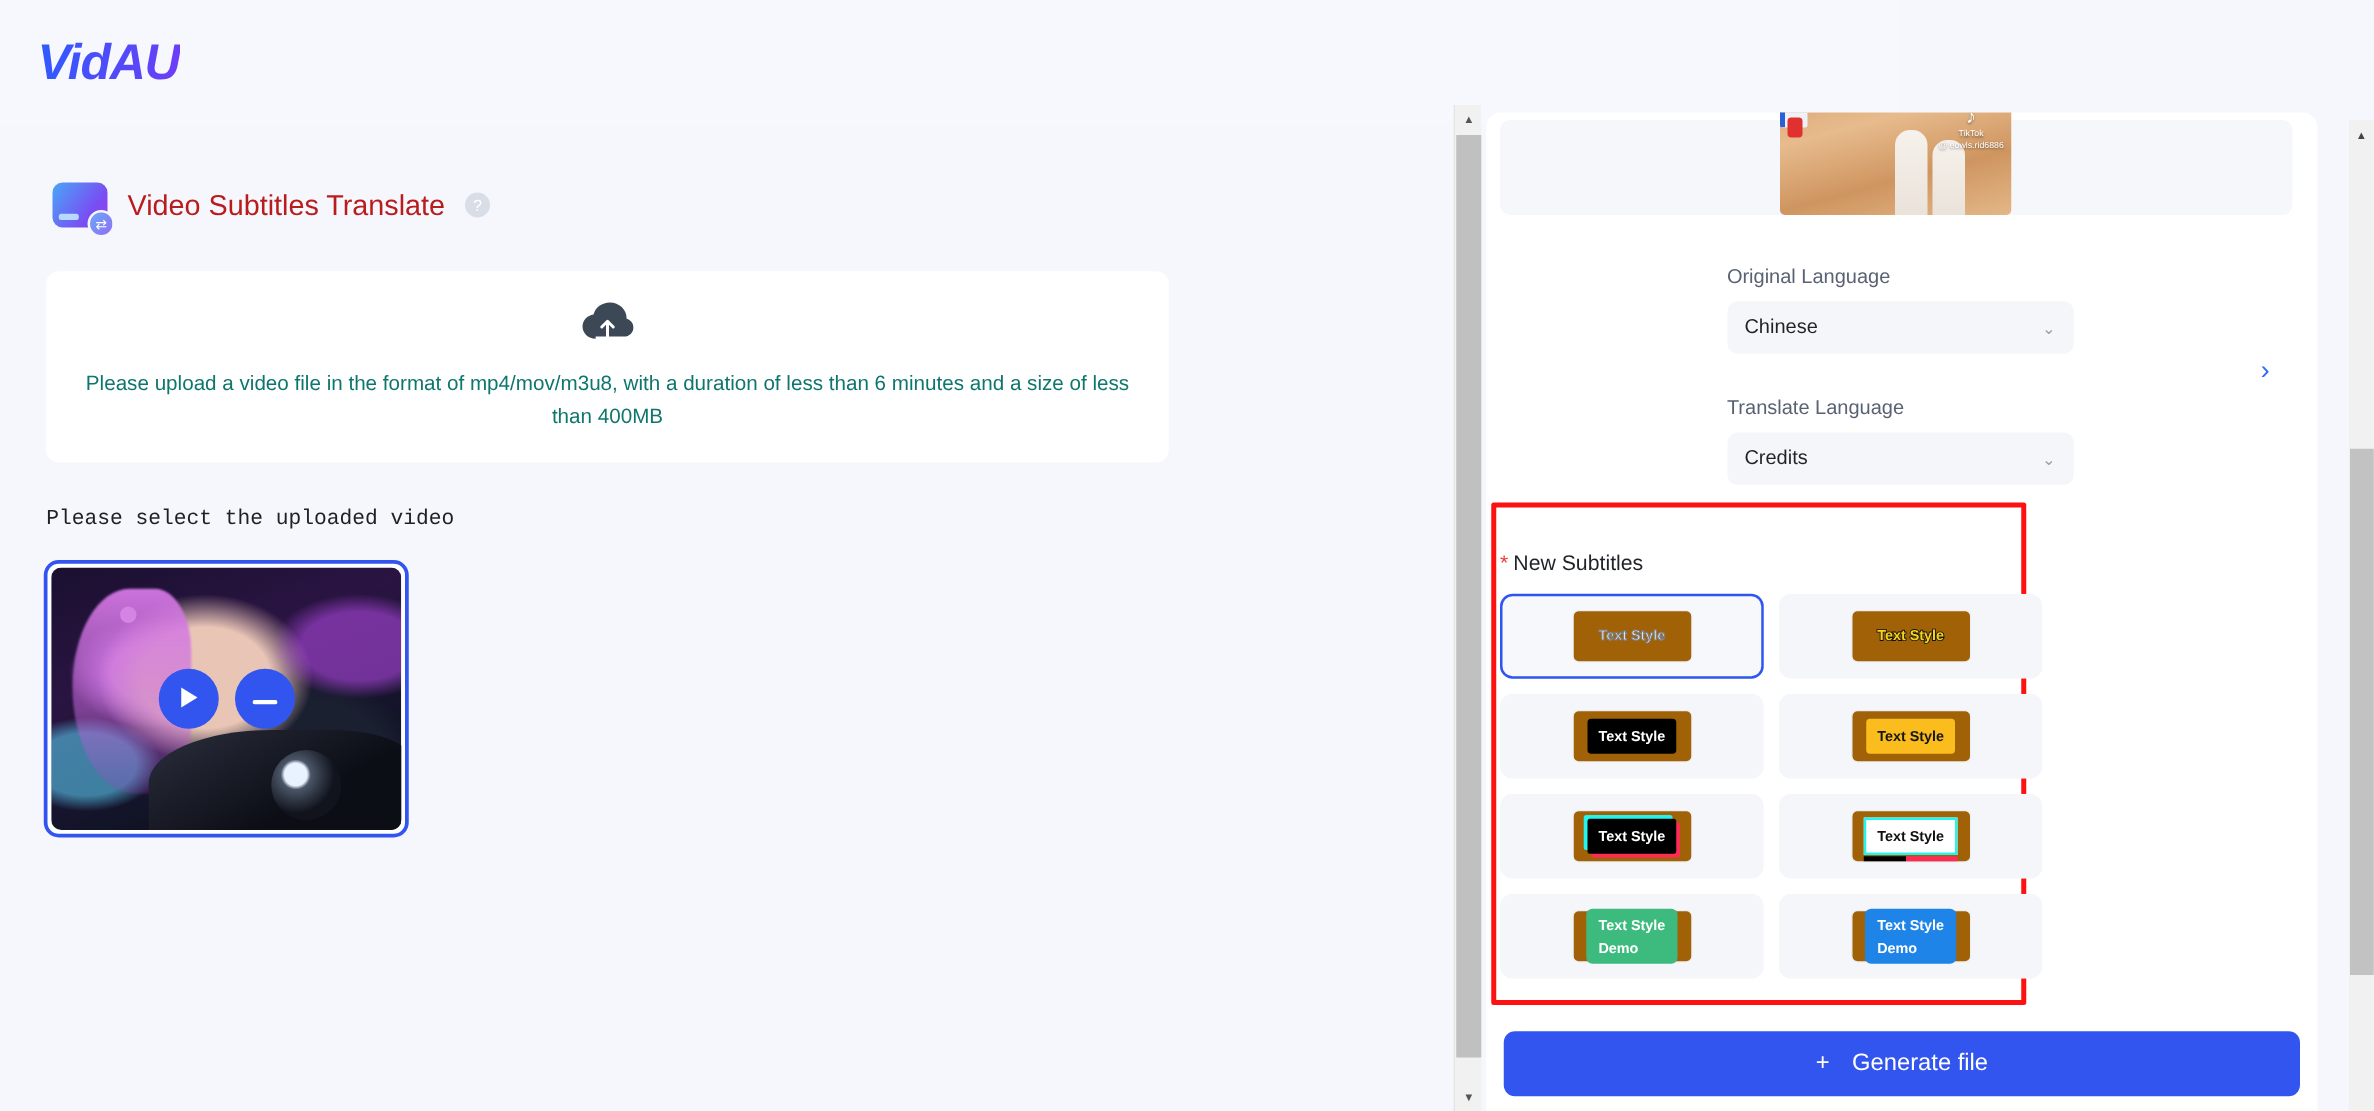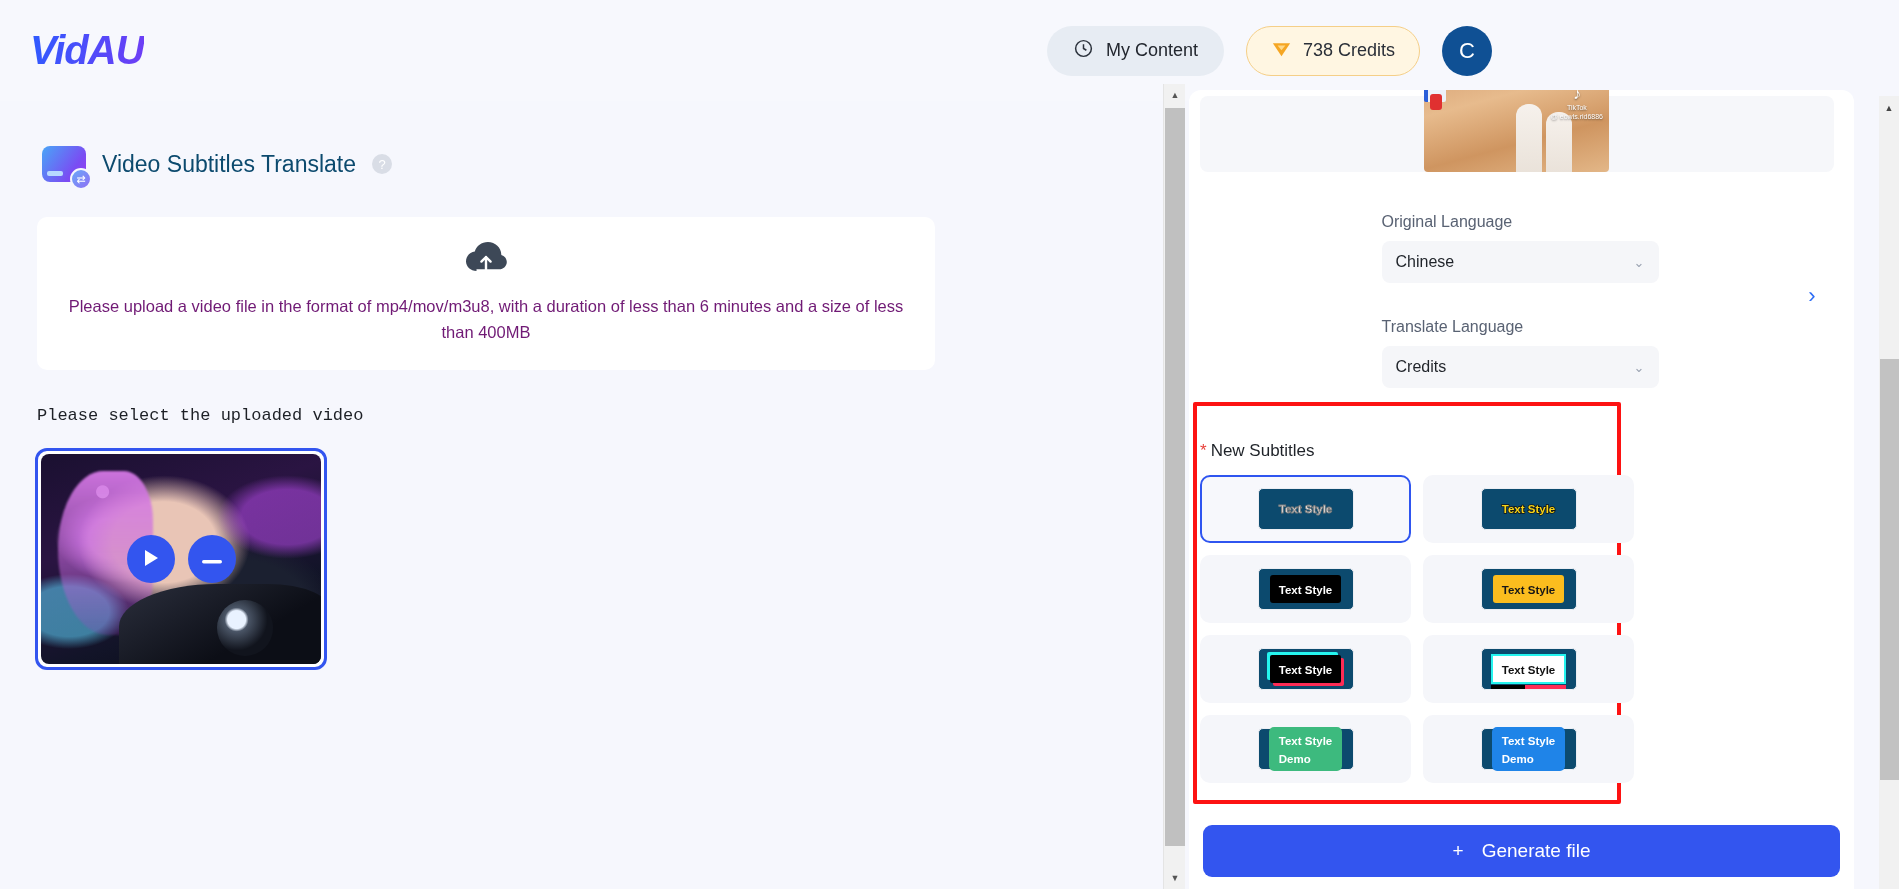"My Content" div.header-right { html: <div> <div> <span> <svg> <circle></circle> <path></path> </svg> </span> <span>My Content</span> </div> <div> <span> <svg> <path></path> <path></path> </svg> </span> <span>738 Credits</span> </div> <div>C</div> </div> -> none }
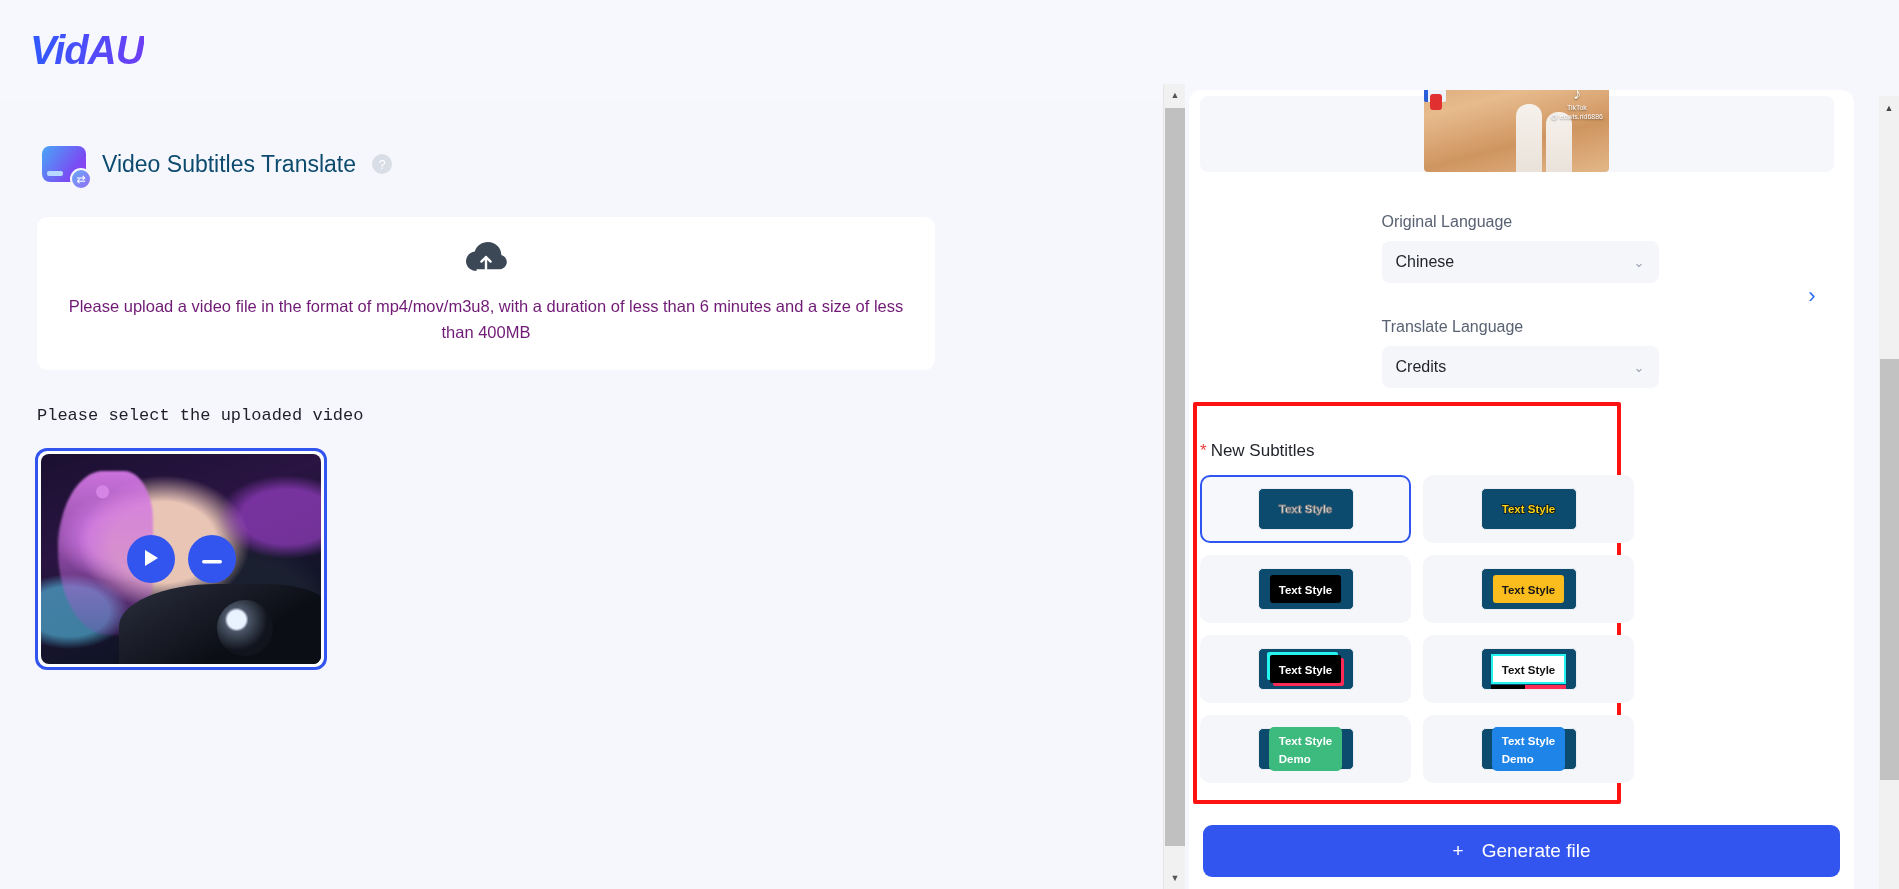"Video Subtitles Translate" .page-title { color: #0c4a6e -> #b91c1c }
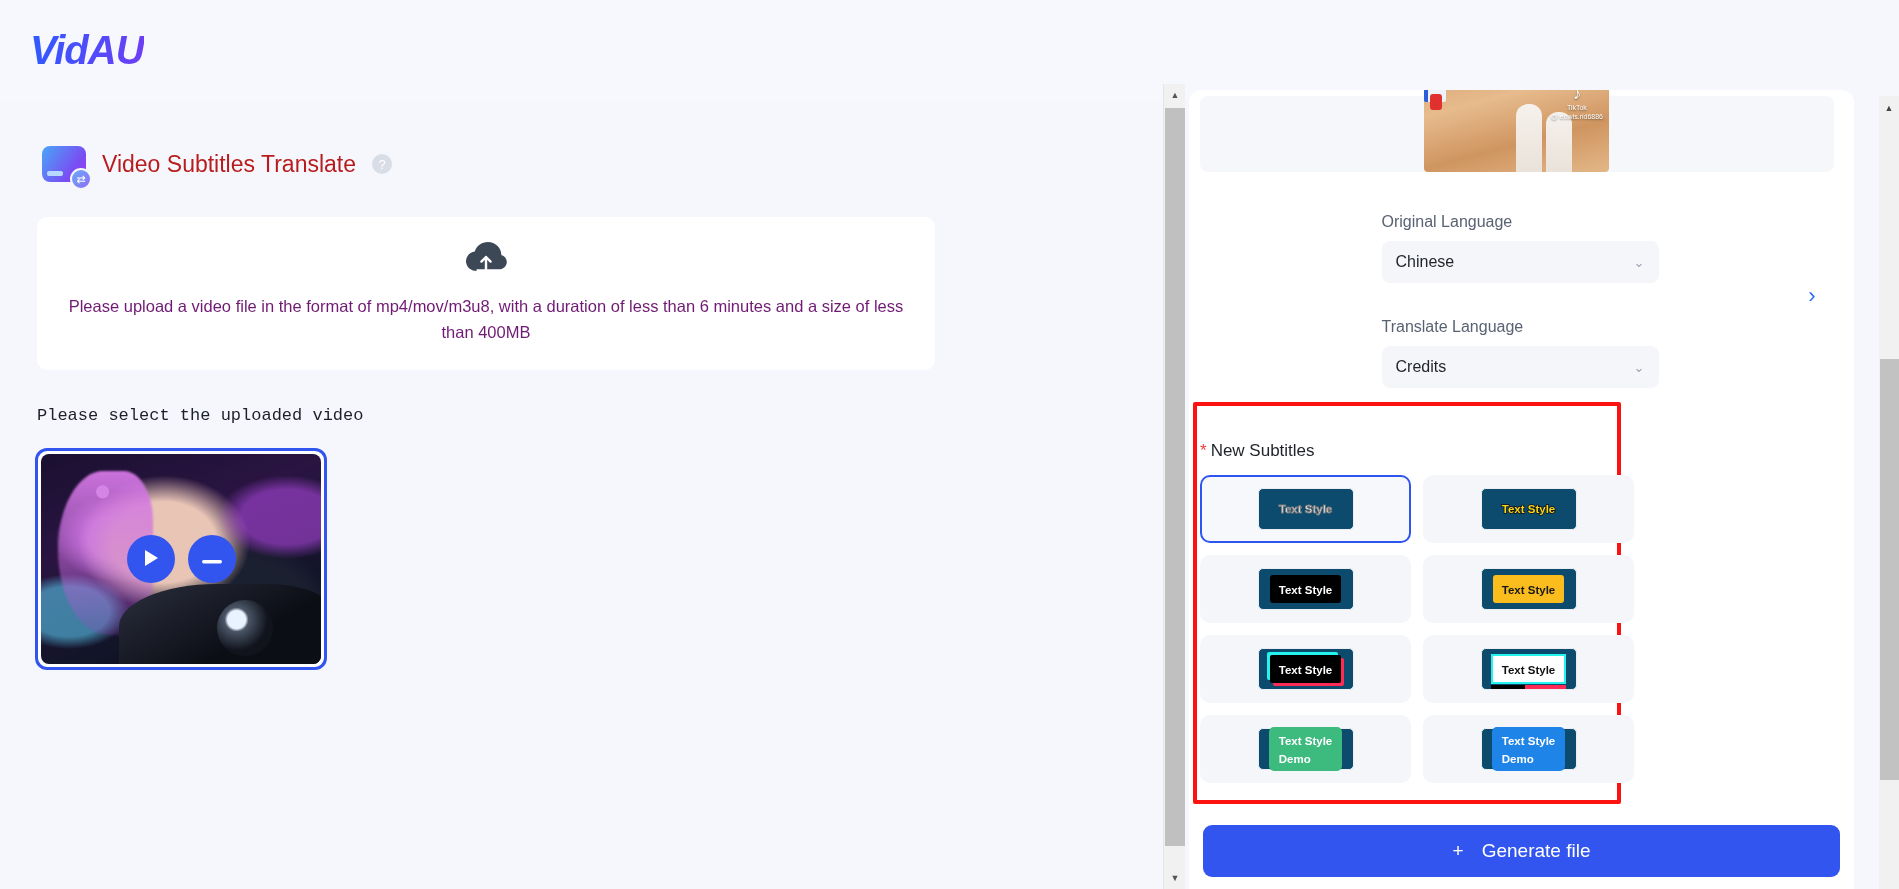"Please upload a video file" .upload-text { color: #701a75 -> #0f766e }
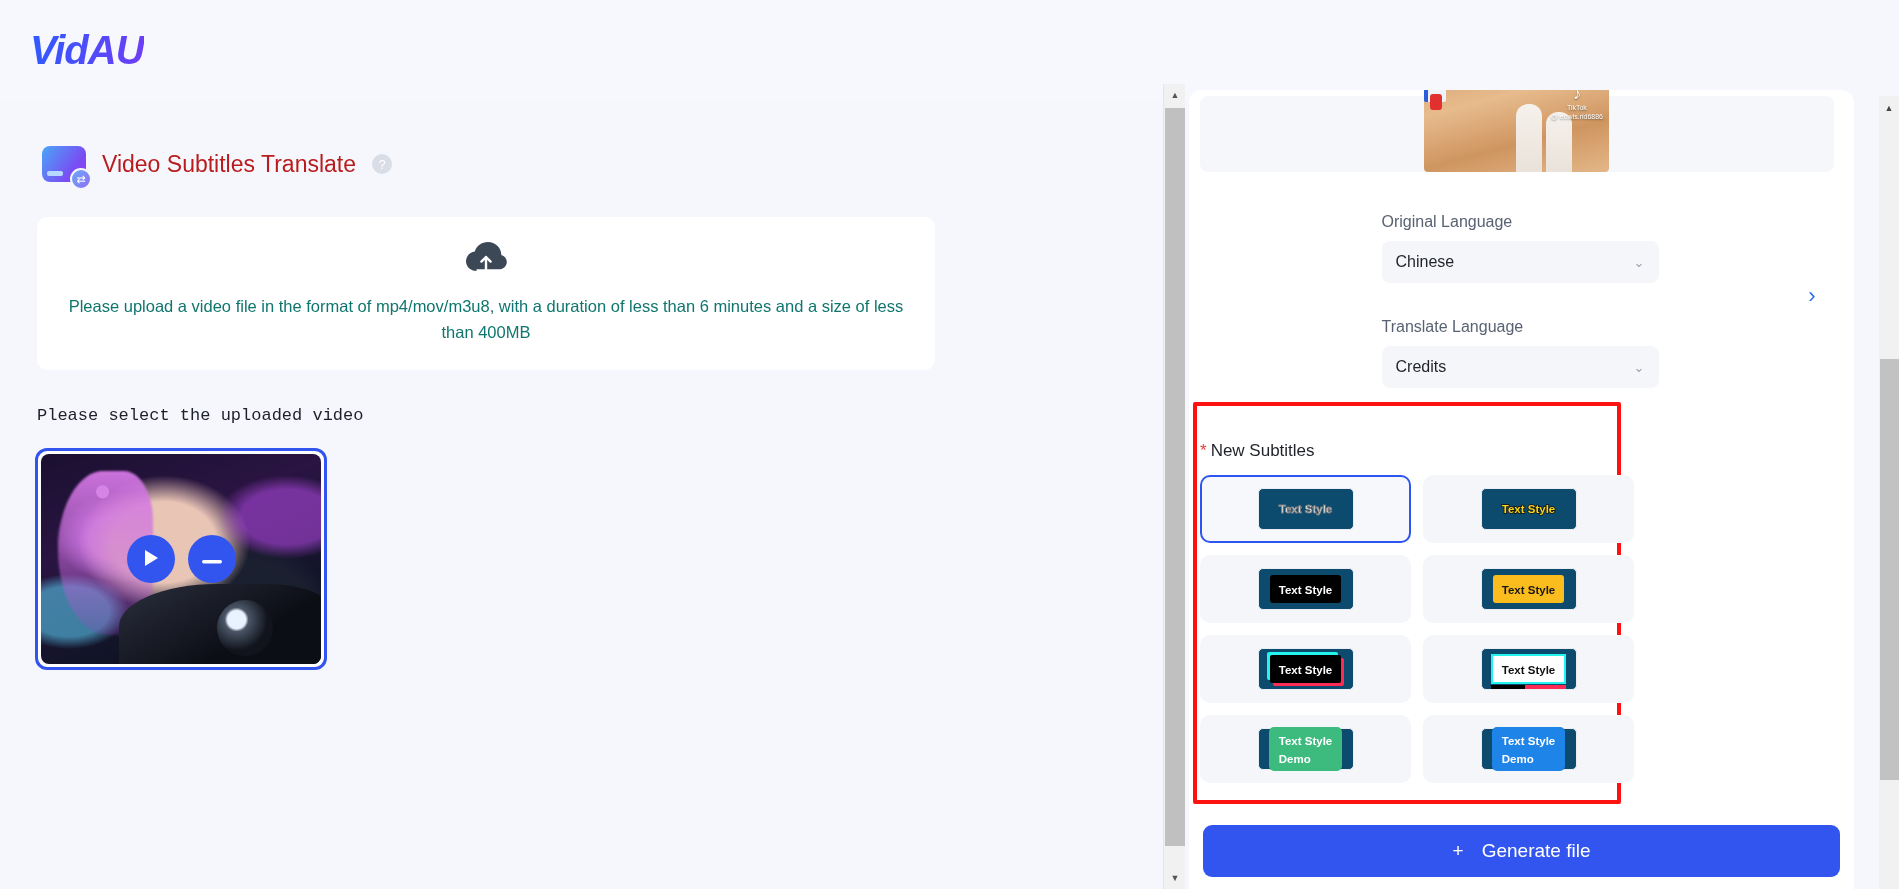"Text Style" .chip { background: #0c4a6e -> #a16207 }
